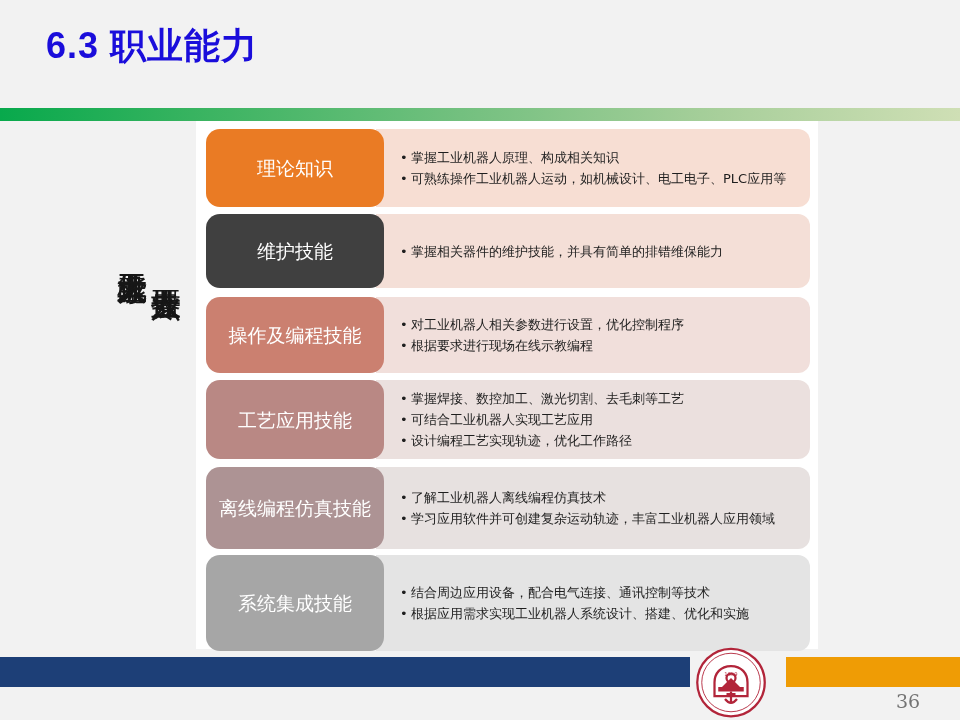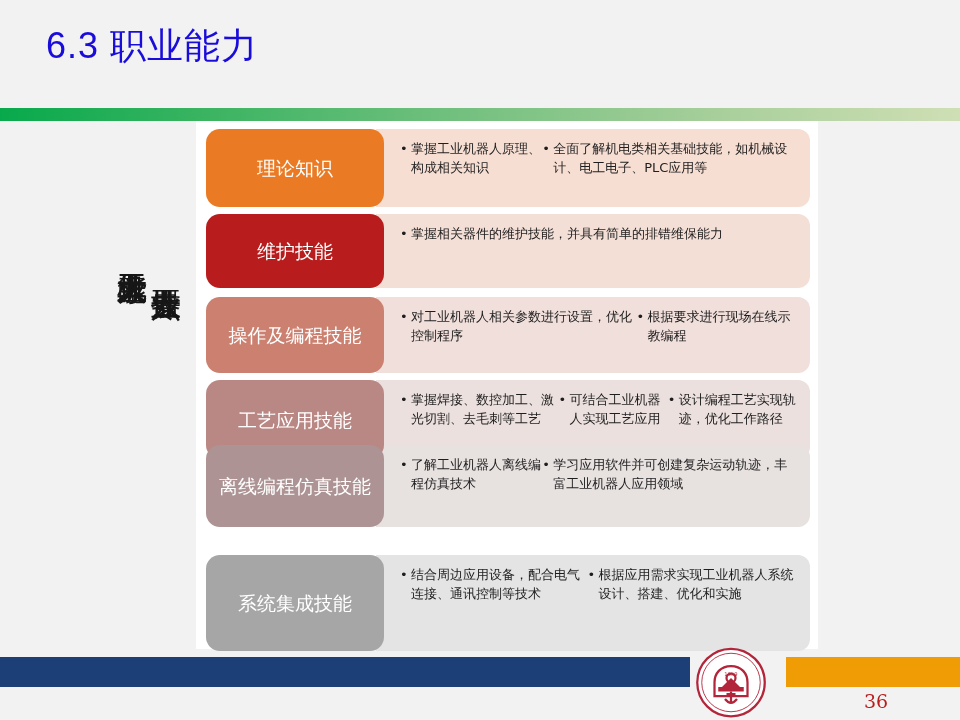"6.3 职业能力" .slide-title { font-weight: normal -> bold }
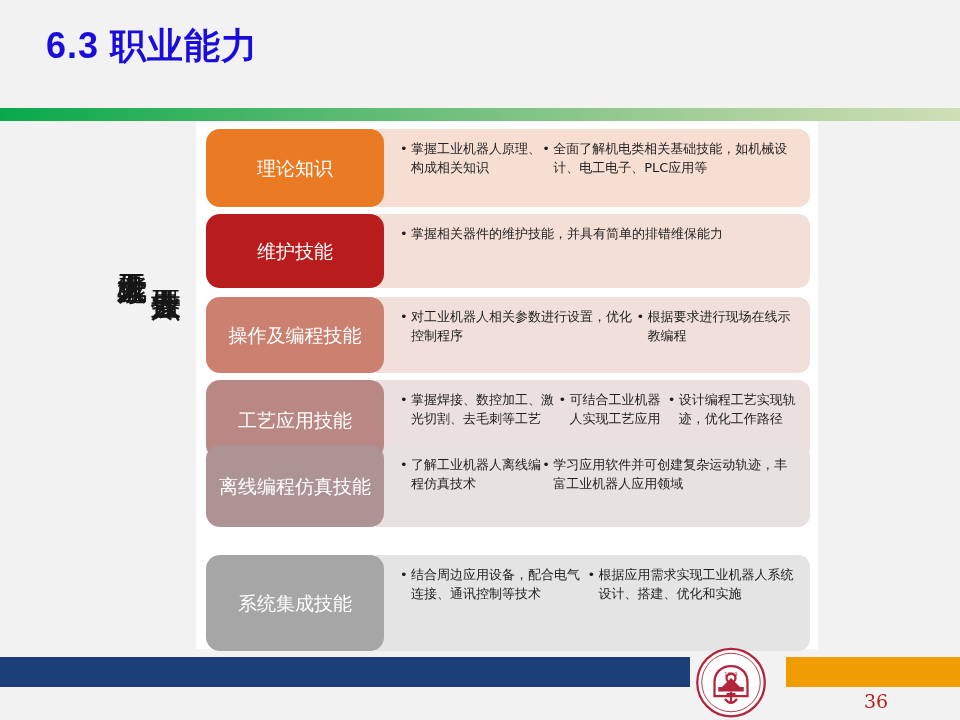"掌握工业机器人原理、构成相关知识" .row-body { flex-direction: row -> column; justify-content: space-between -> center }
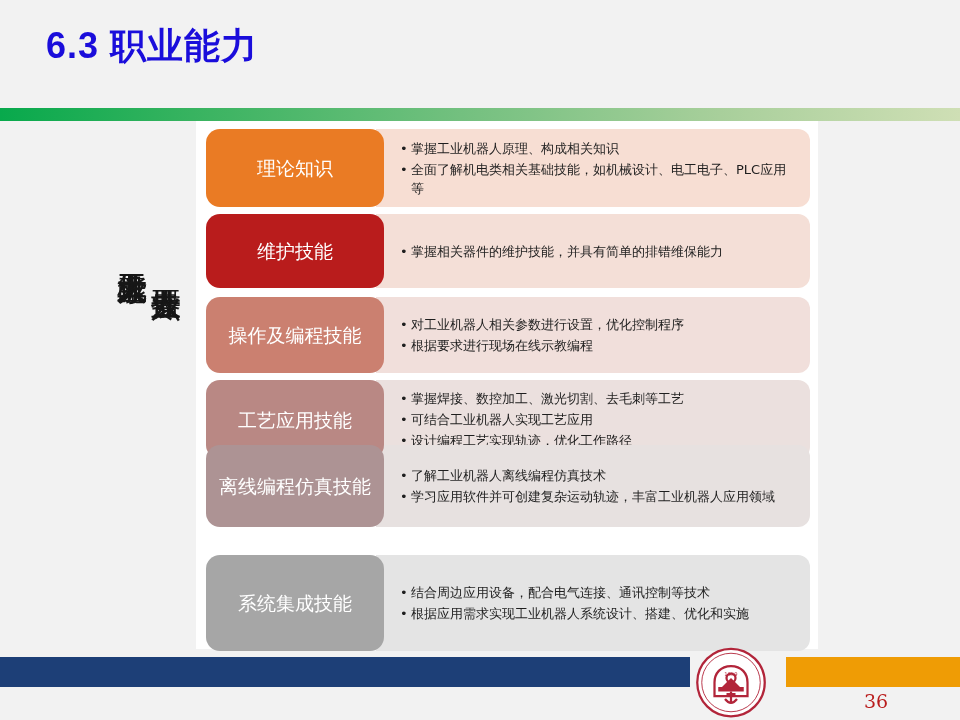"全面了解机电类相关基础技能，如机械设计、电工电子、PLC应用等" div.bullet { text: 全面了解机电类相关基础技能 -> 可熟练操作工业机器人运动 }
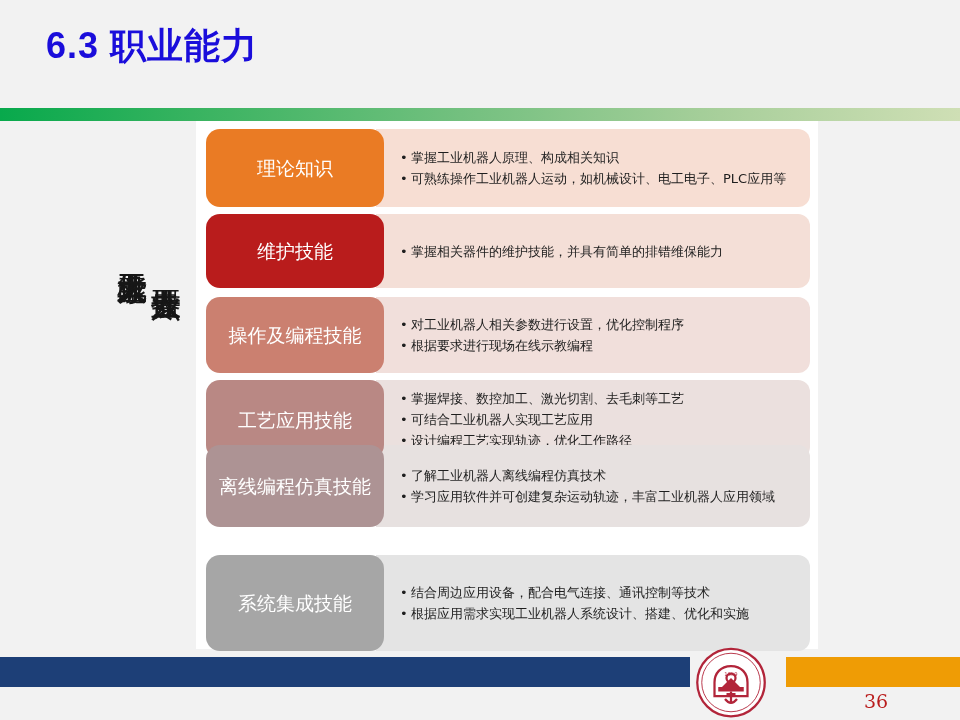"维护技能" div.row-label { background: #b91c1c -> #404040 }
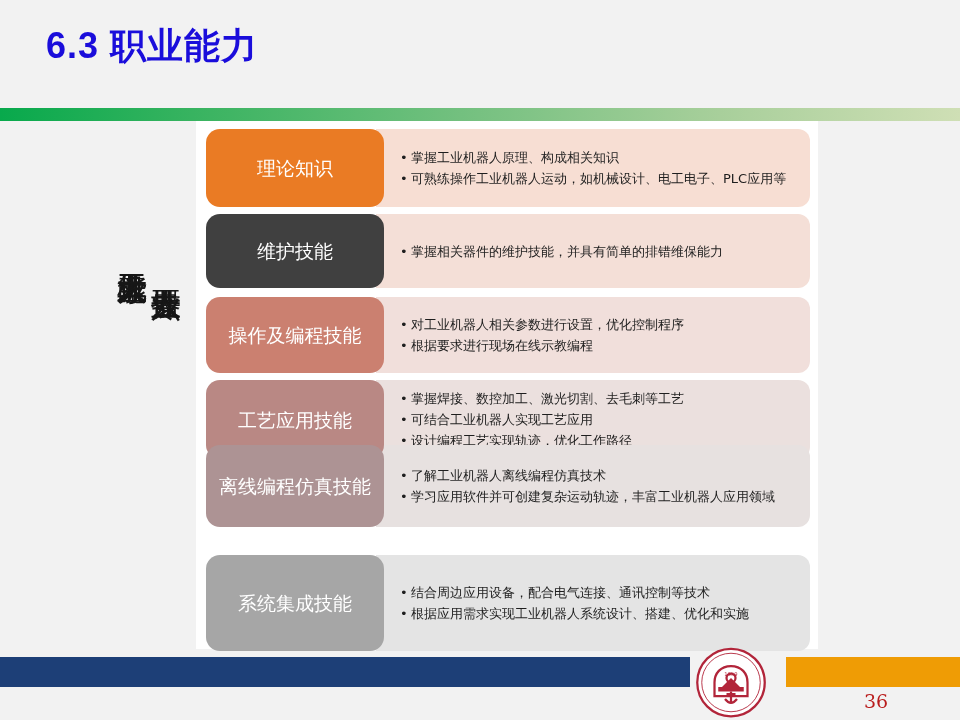"离线编程仿真技能" div.row { top: 324px -> 346px }
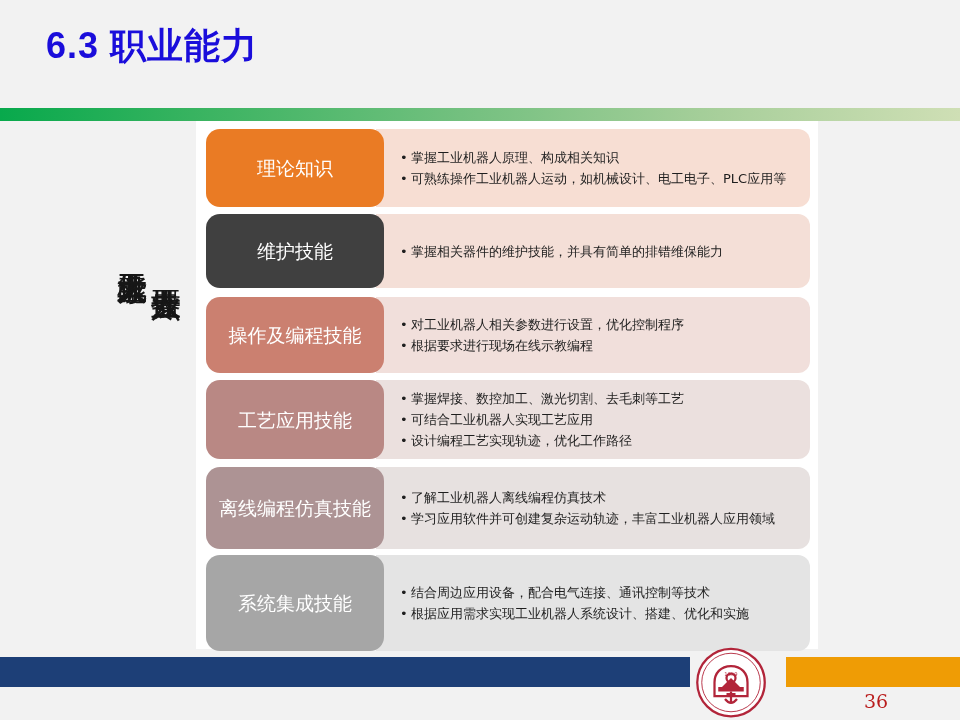"36" .page-number { color: #b91c1c -> #737373; left: 864px -> 896px }
